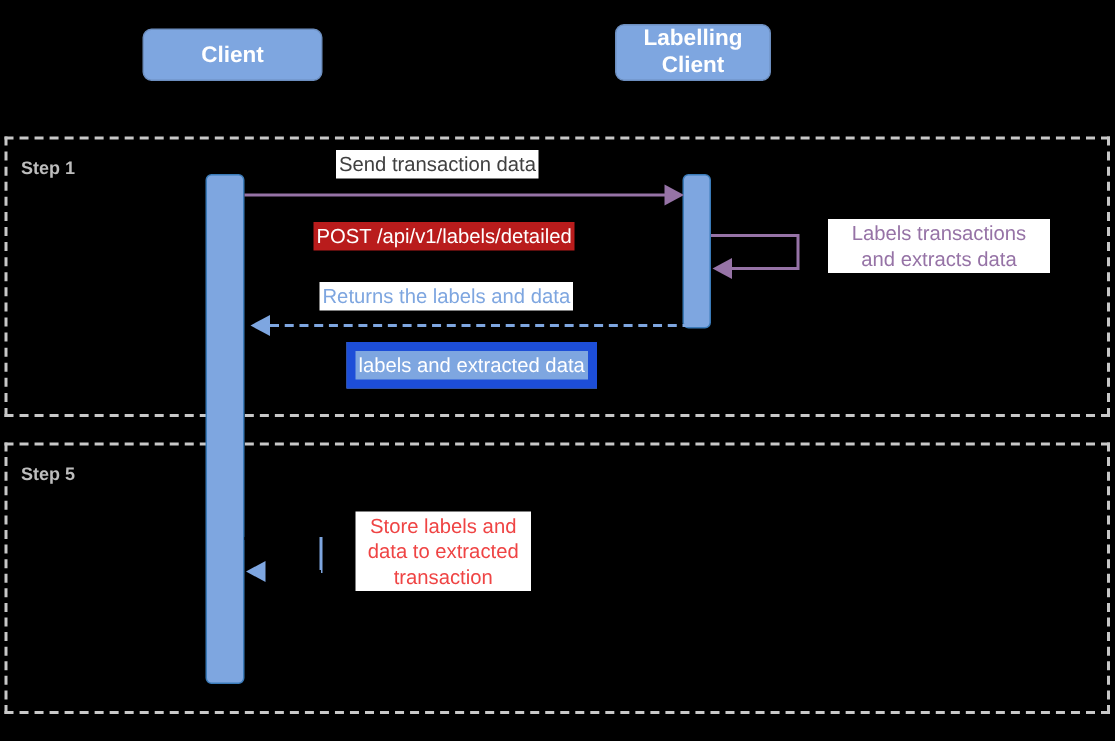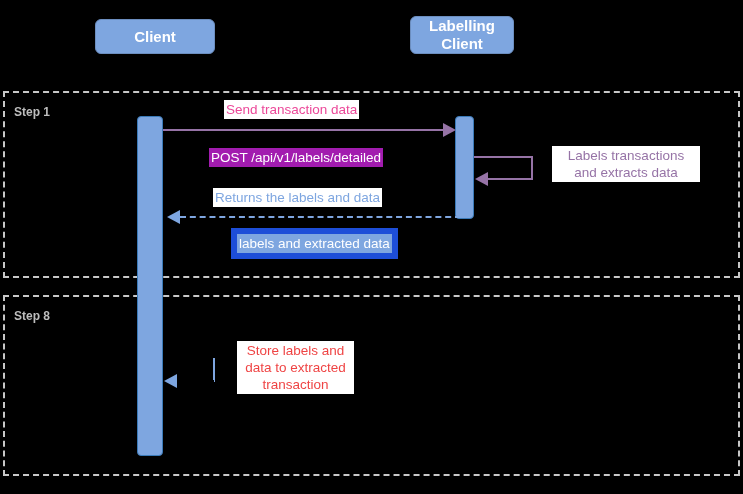"Send transaction data" .msg-label.plain-purple { color: #ec4899 -> #404040 }
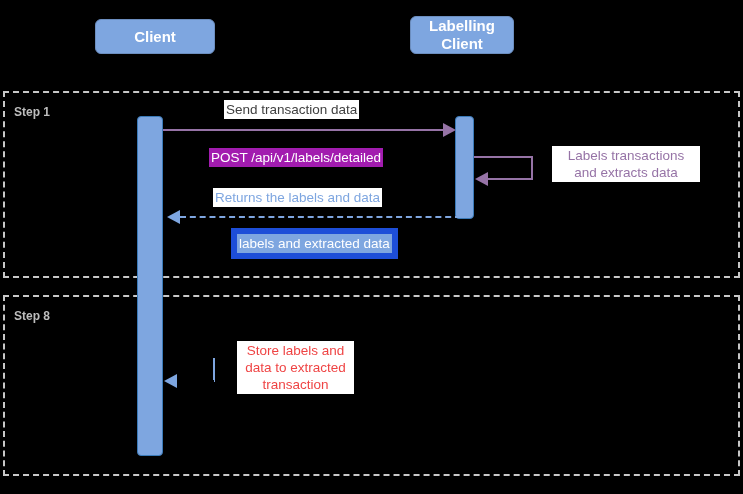"POST /api/v1/labels/detailed" .msg-label.chip-purple { background: #a21caf -> #b91c1c }
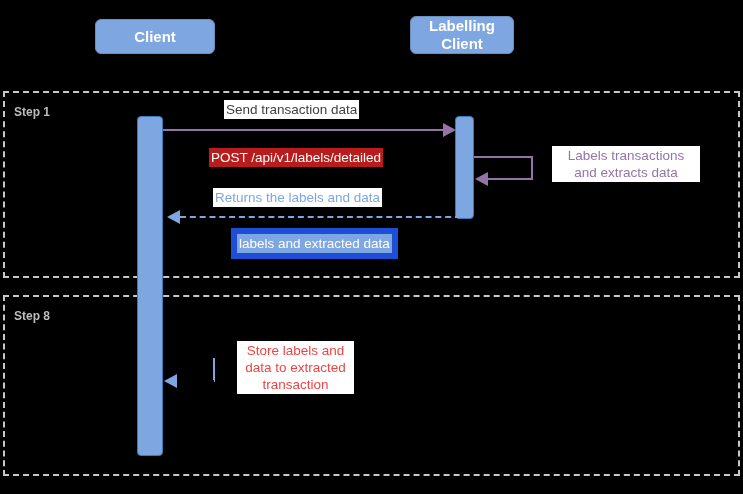"Step 8" div.frame-label { text: 8 -> 5 }
